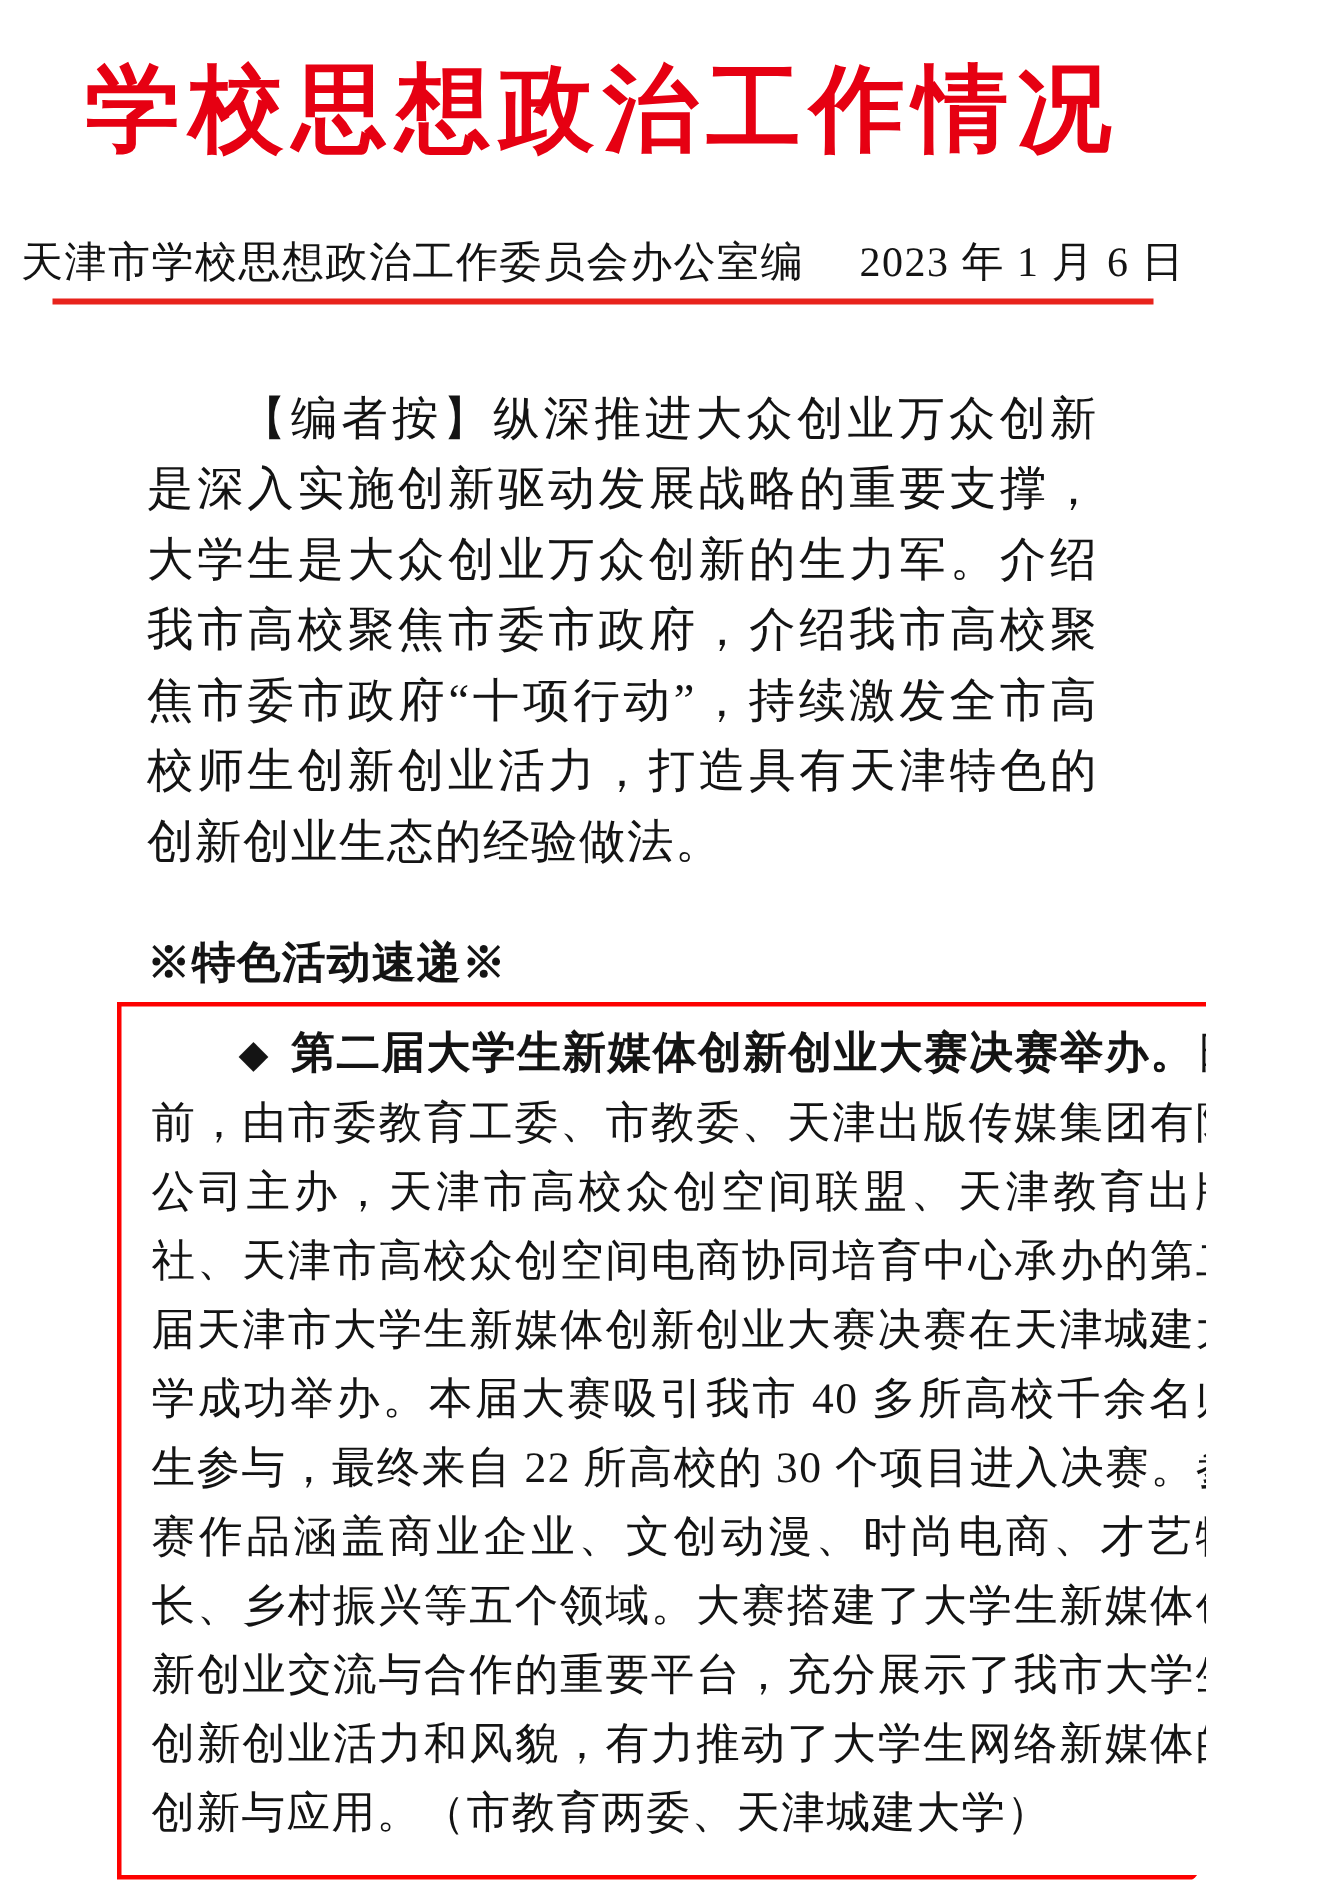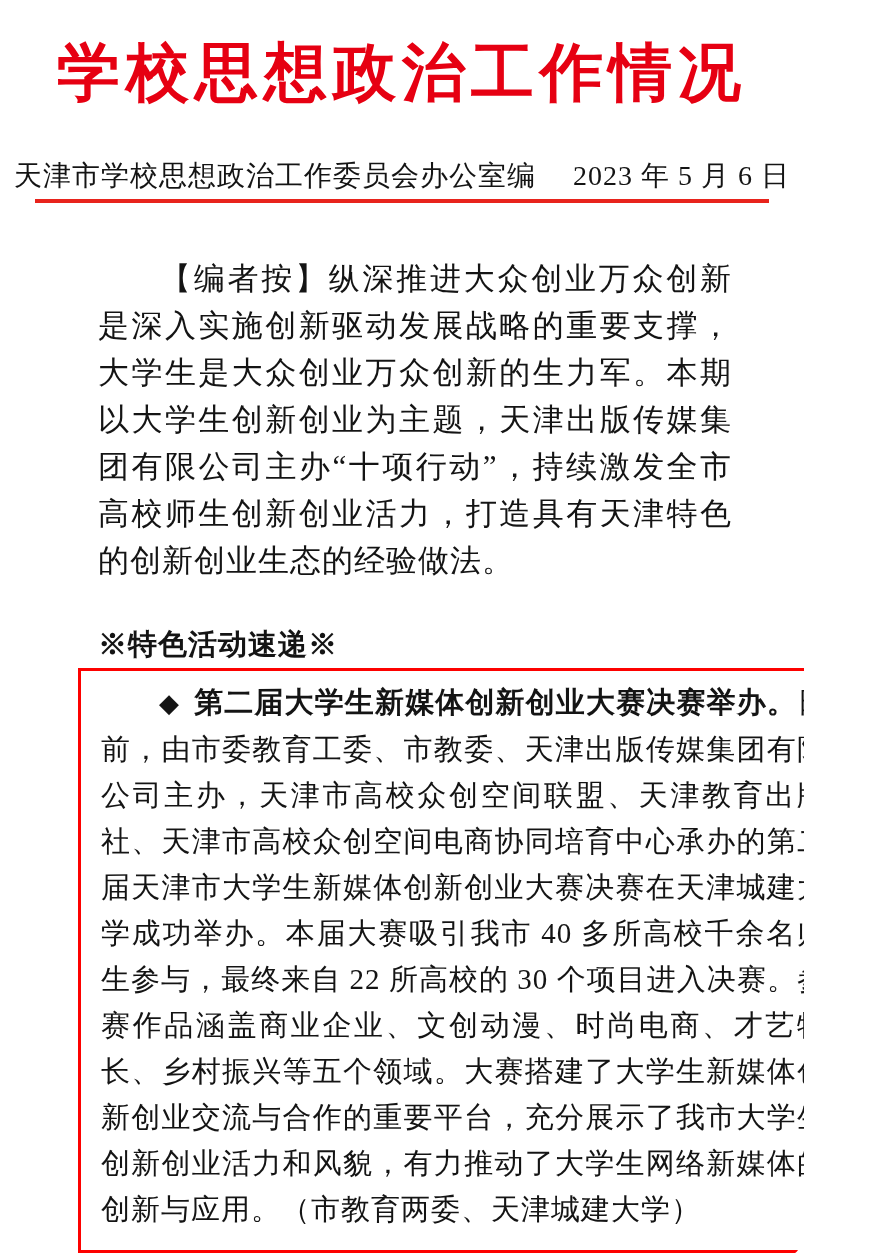"天津市学校思想政治工作委员会办公室编 2023 年 5 月" div.publisher-line { text: 5 -> 1 }
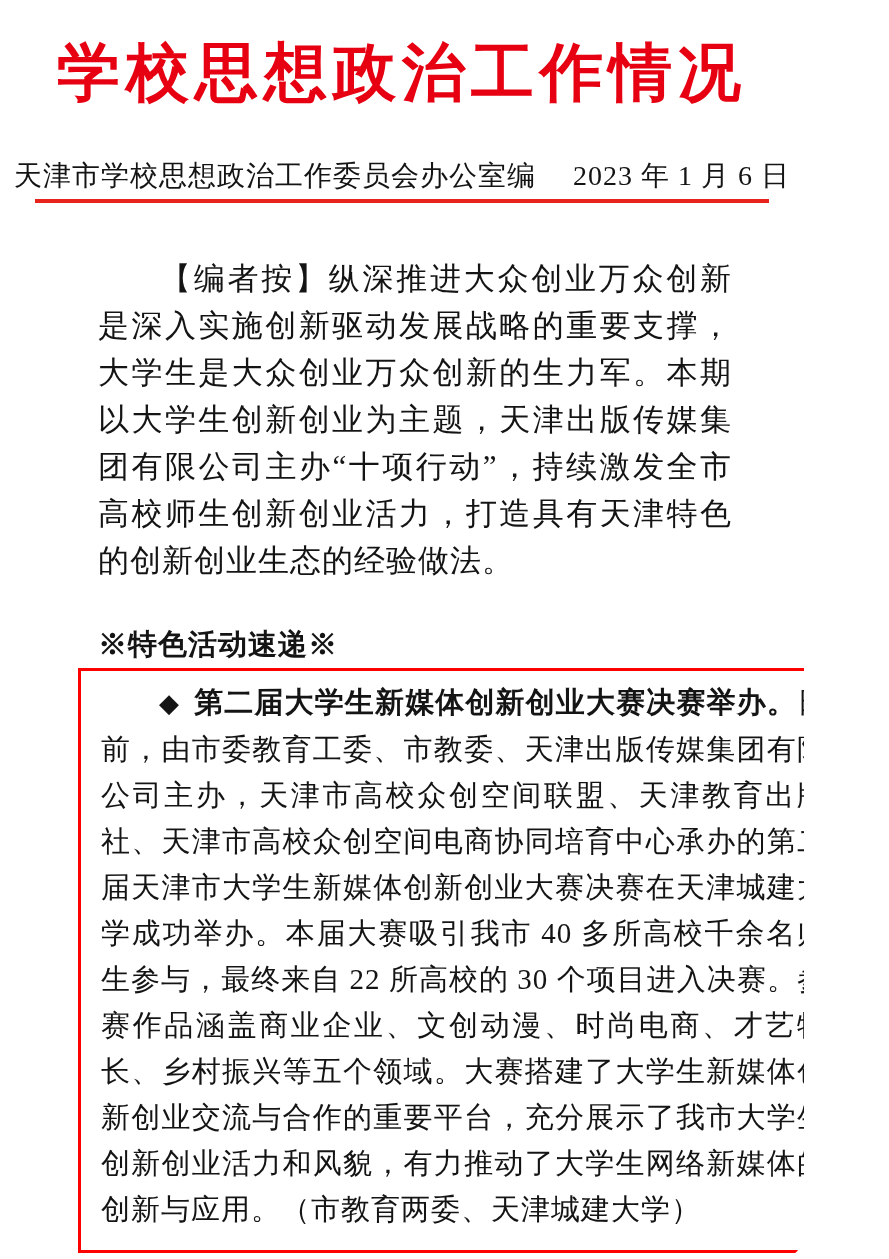"纵深推进大众创业万众创新是深入实施创新驱动发展战略的重要支撑，大学生是大众创业万" span { text: 本期以大学生创新创业为主题，天津出版传媒集团有限公司主办 -> 介绍我市高校聚焦市委市政府，介绍我市高校聚焦市委市政府 }
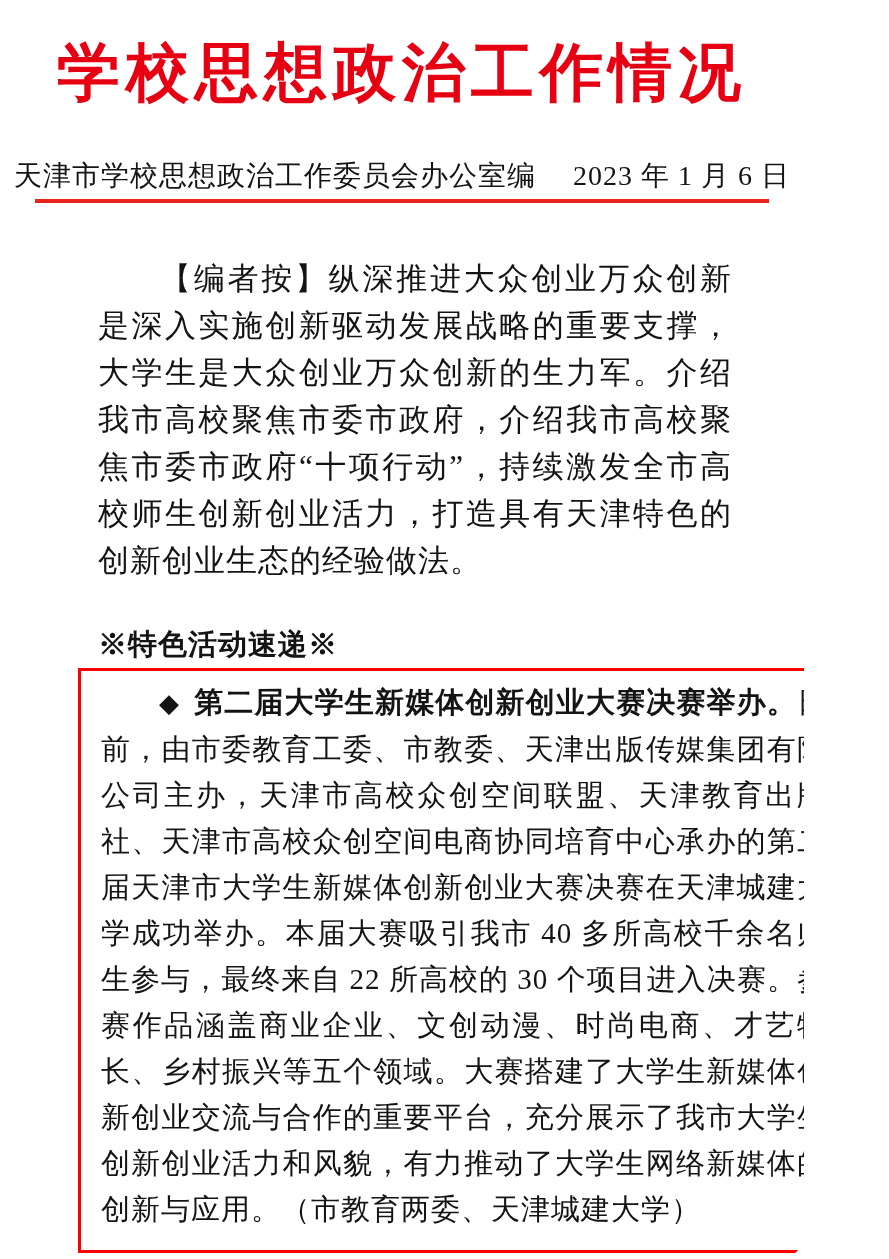"※特色活动速递※" .section-header { font-family: Liberation Serif, serif -> Liberation Mono, monospace }
